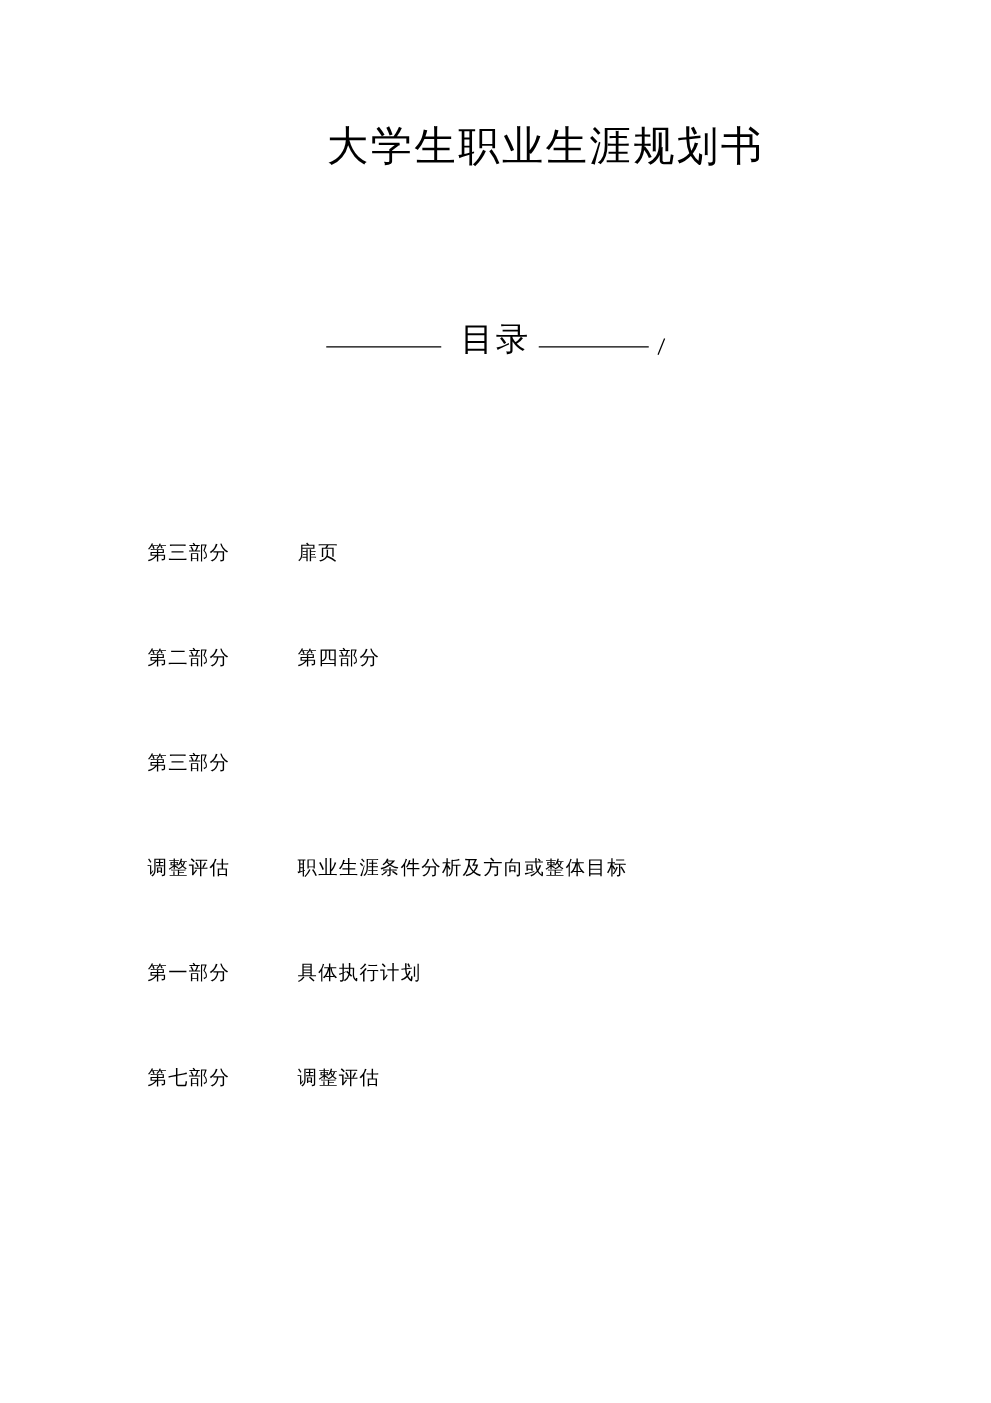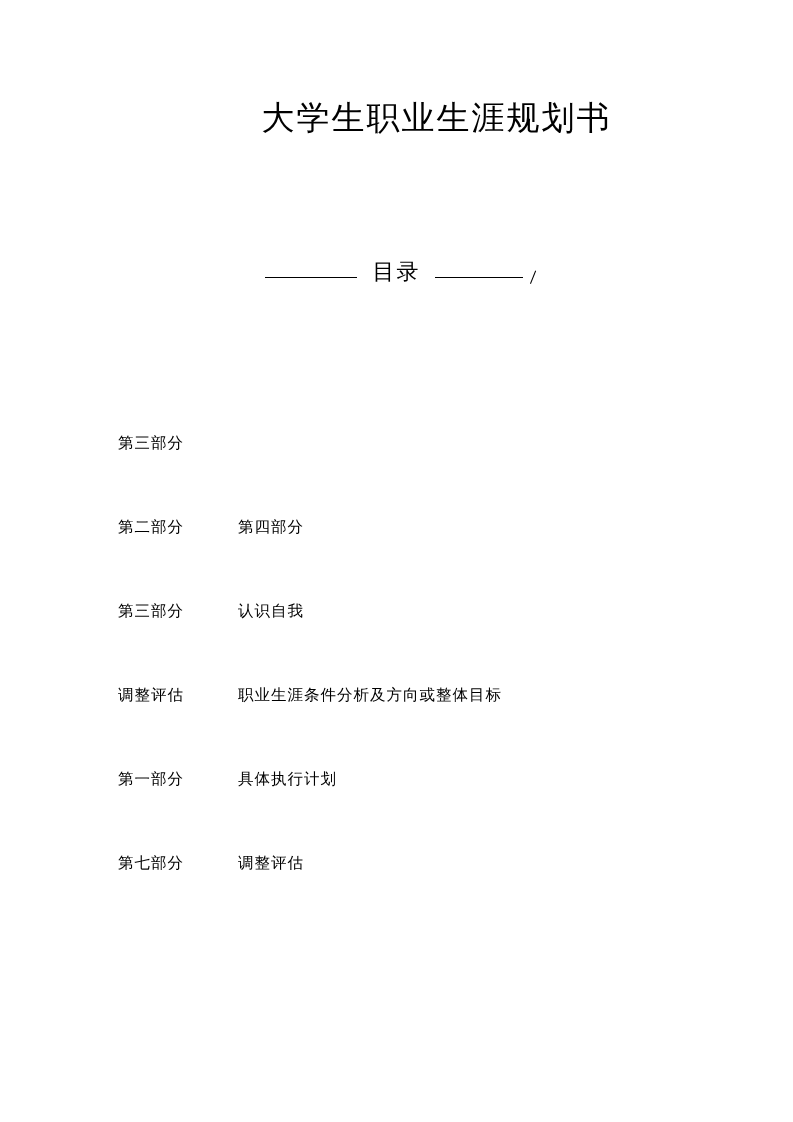"目录" .toc-heading { font-size: 22px -> 26px }
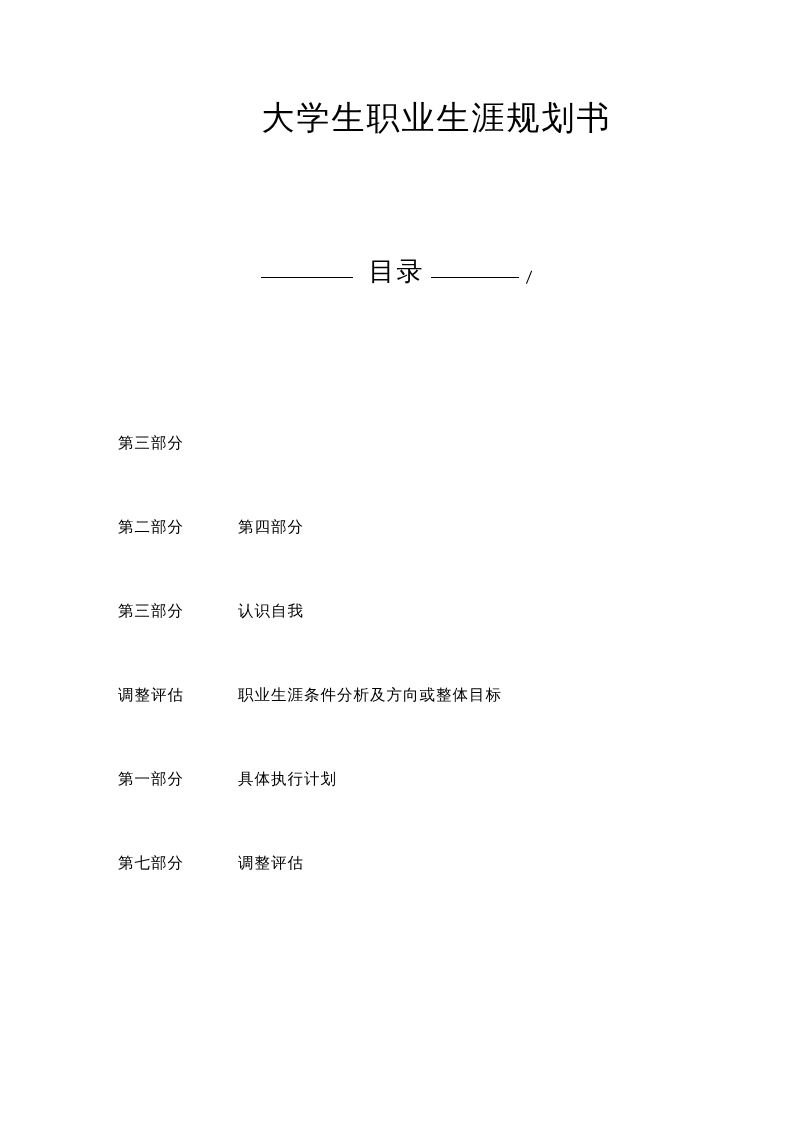"扉页" span.toc-label { html: none -> <span>扉页</span> }
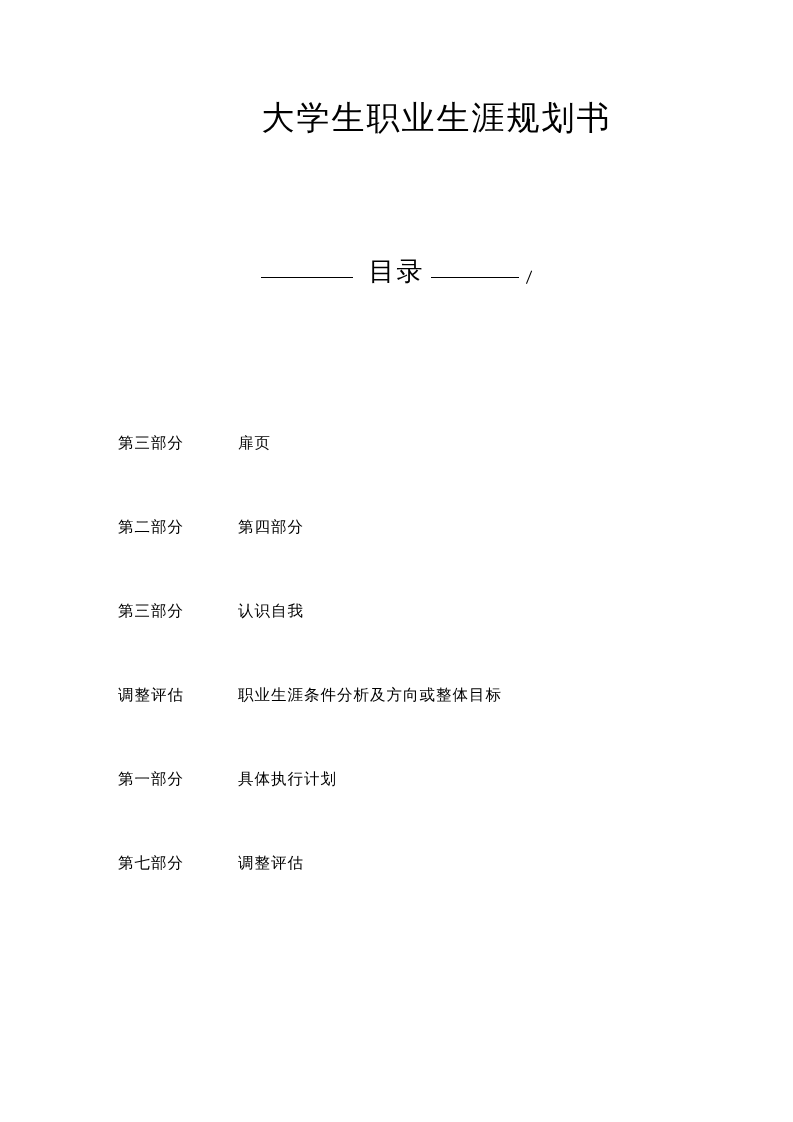"认识自我" span.toc-label { html: <span>认识自我</span> -> none }
